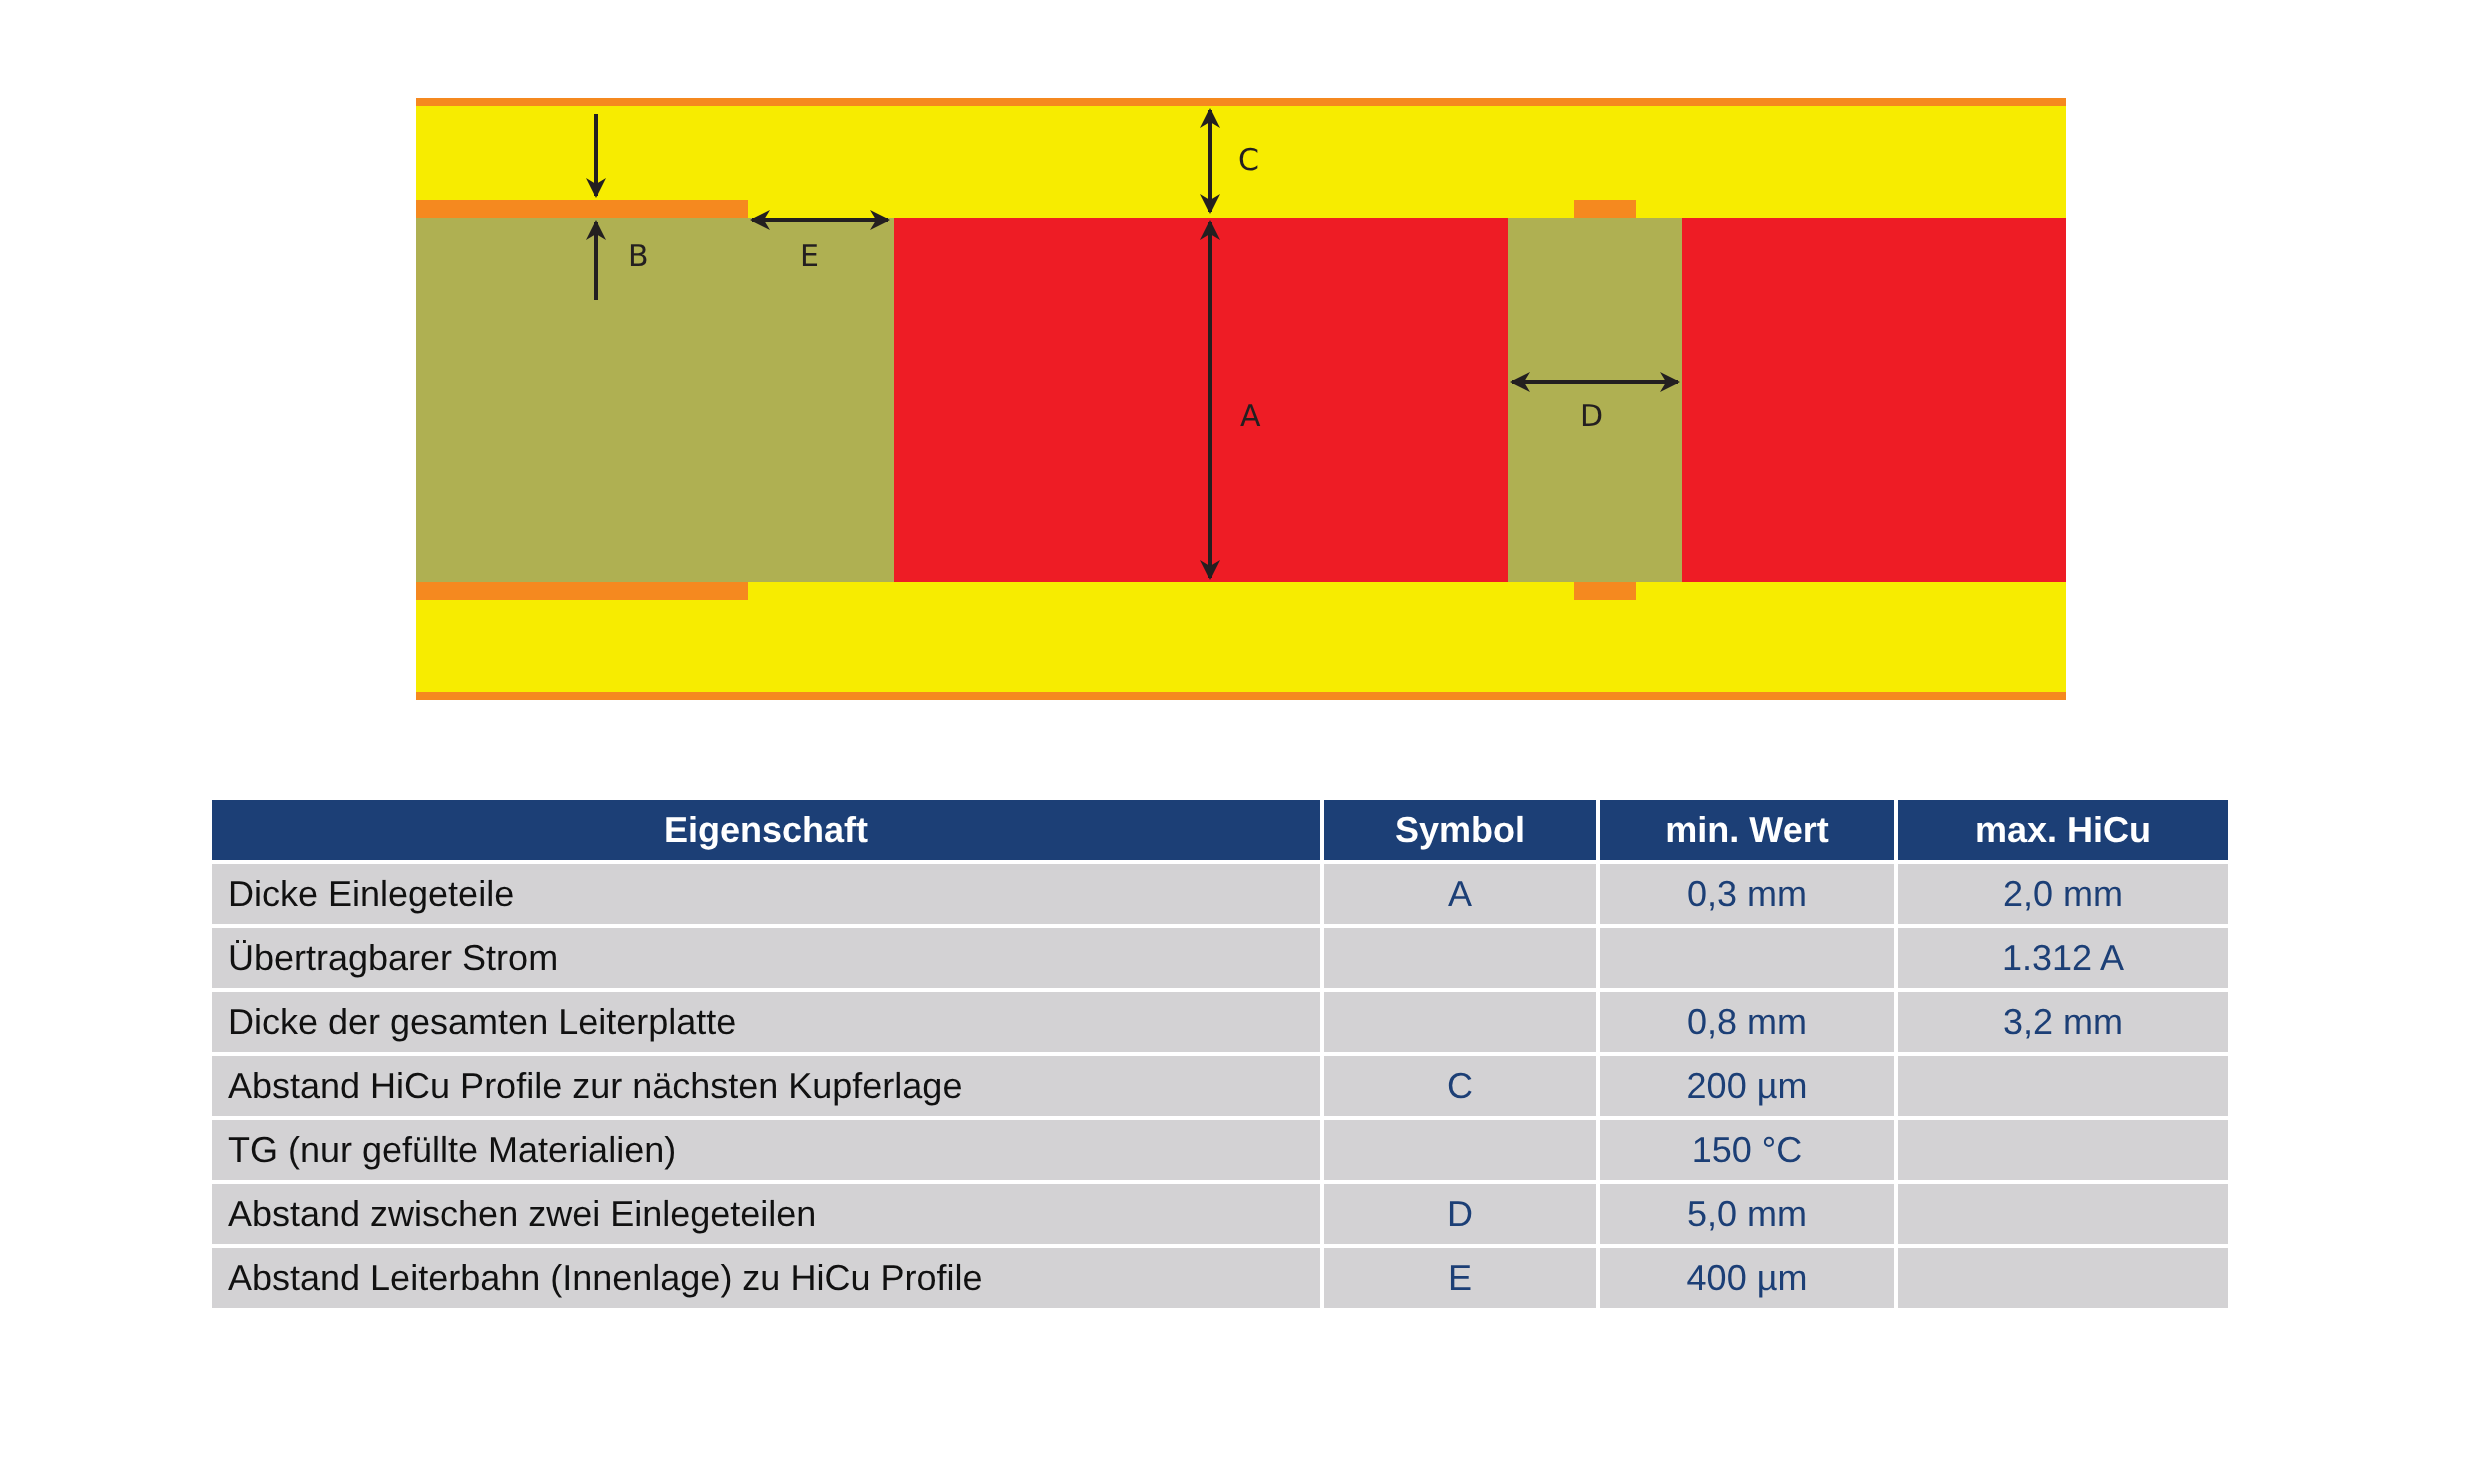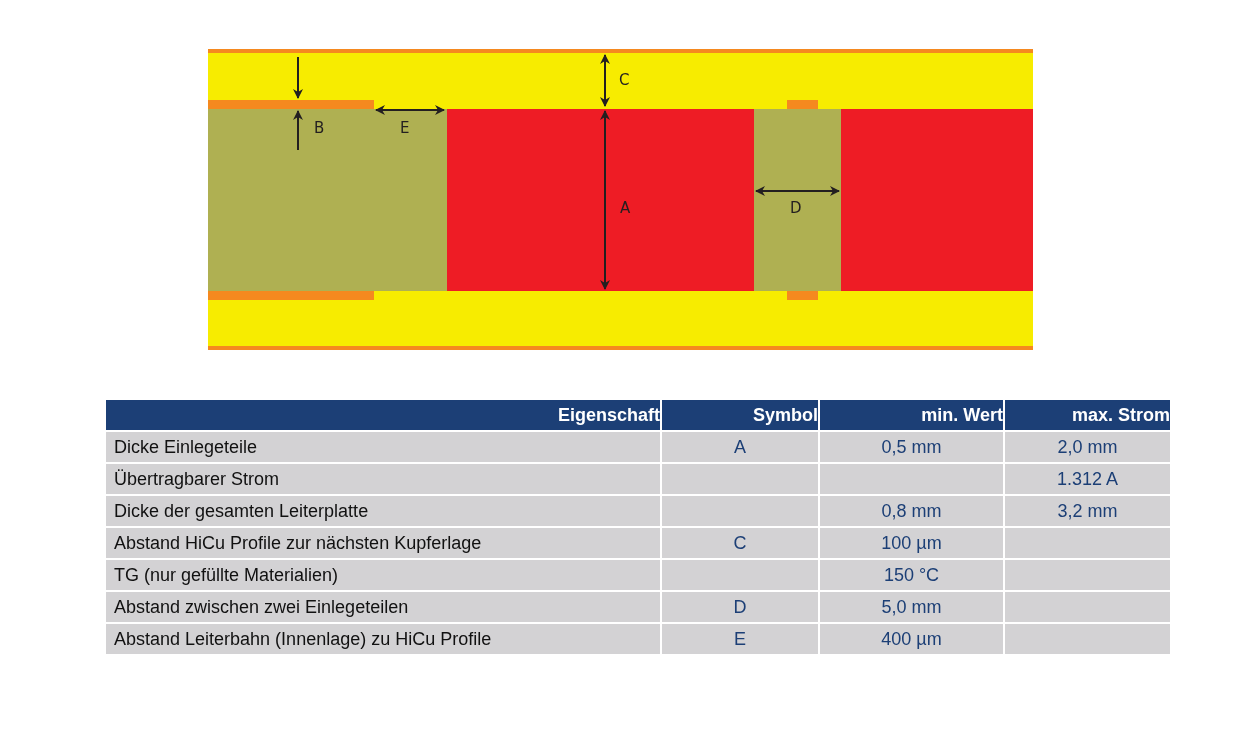"Eigenschaft" .spec-table th { text-align: right -> center }
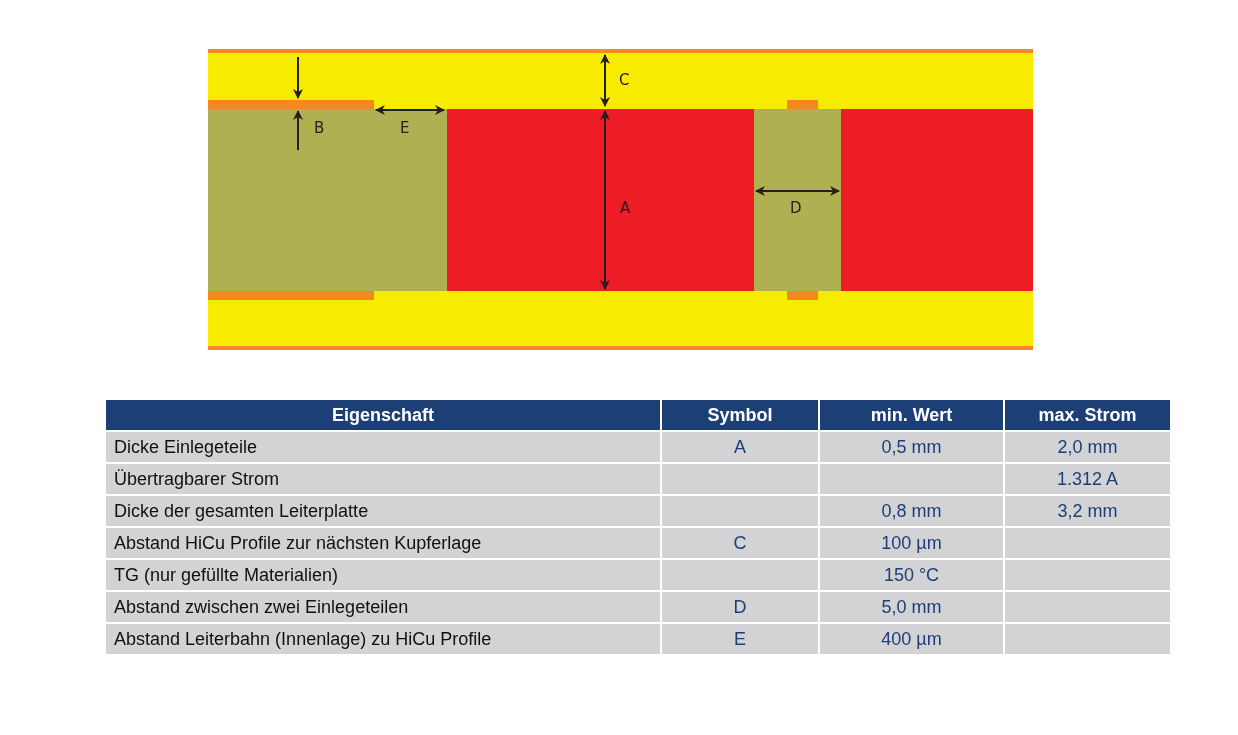"Symbol" .c2 { width: 156px -> 136px }
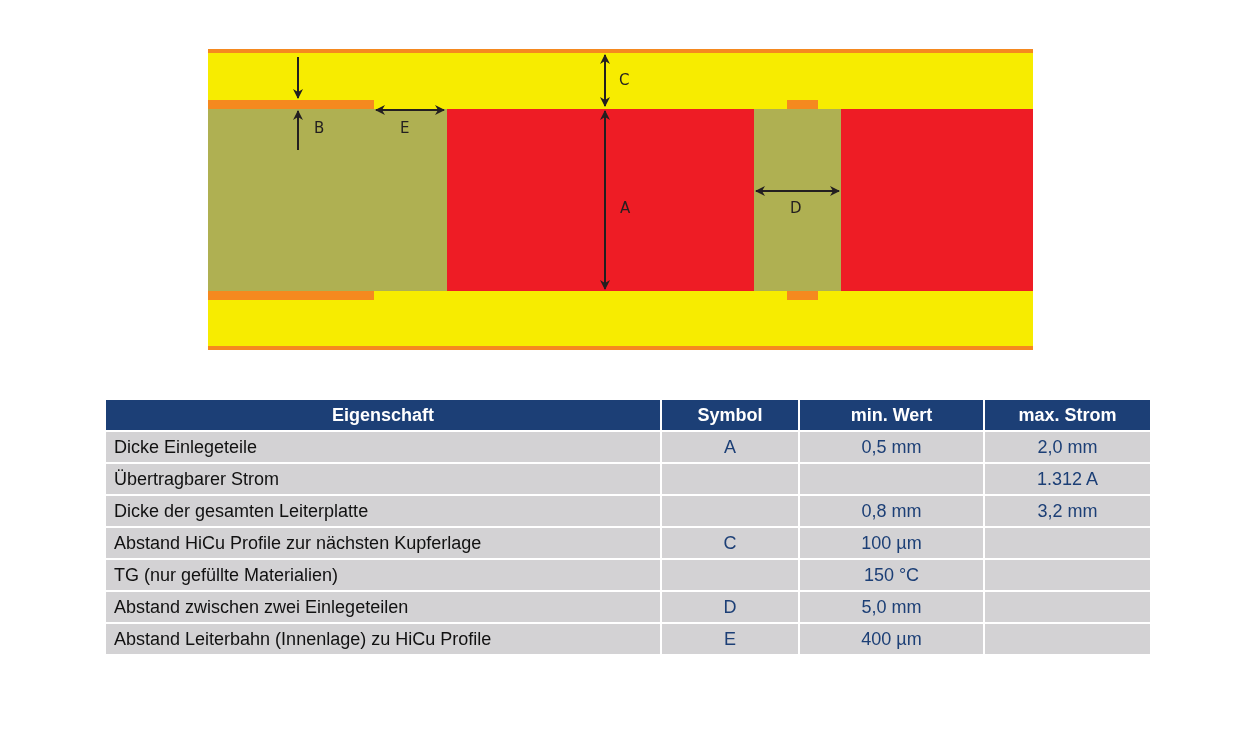"min. Wert" .c3 { width: 183px -> 147px }
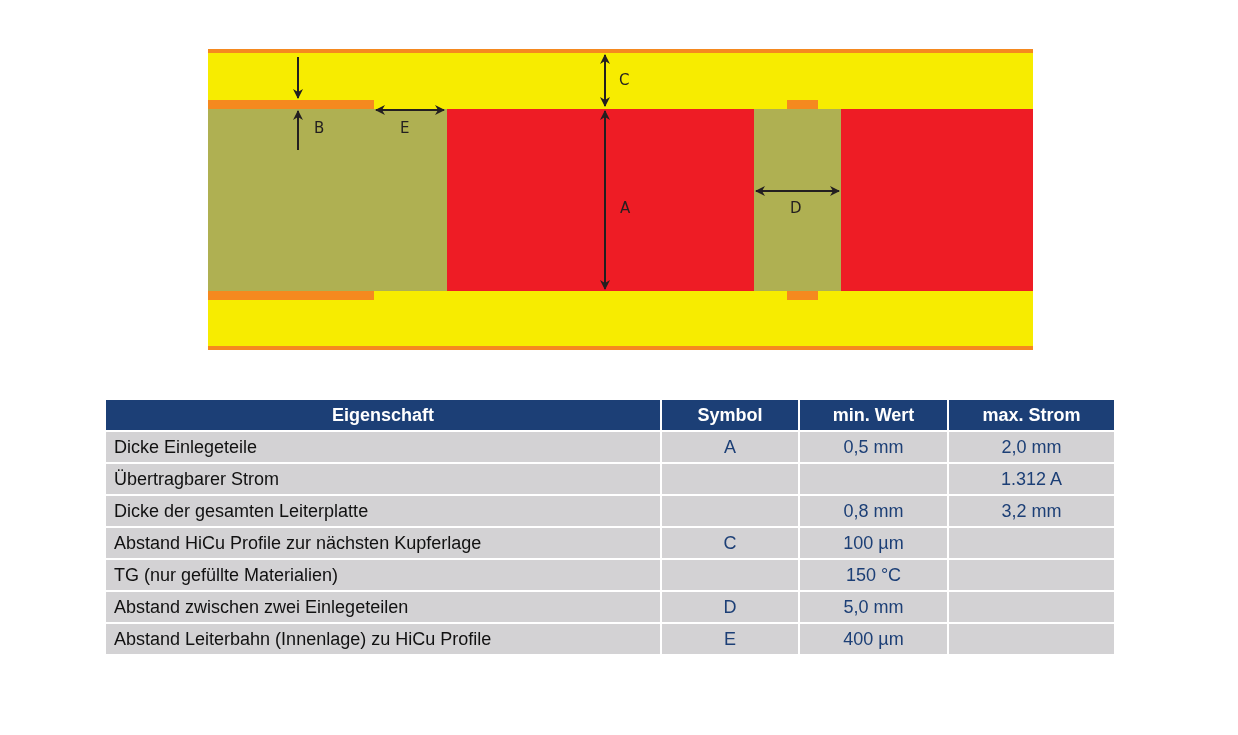"max. Strom" th.c4 { text: Strom -> HiCu }
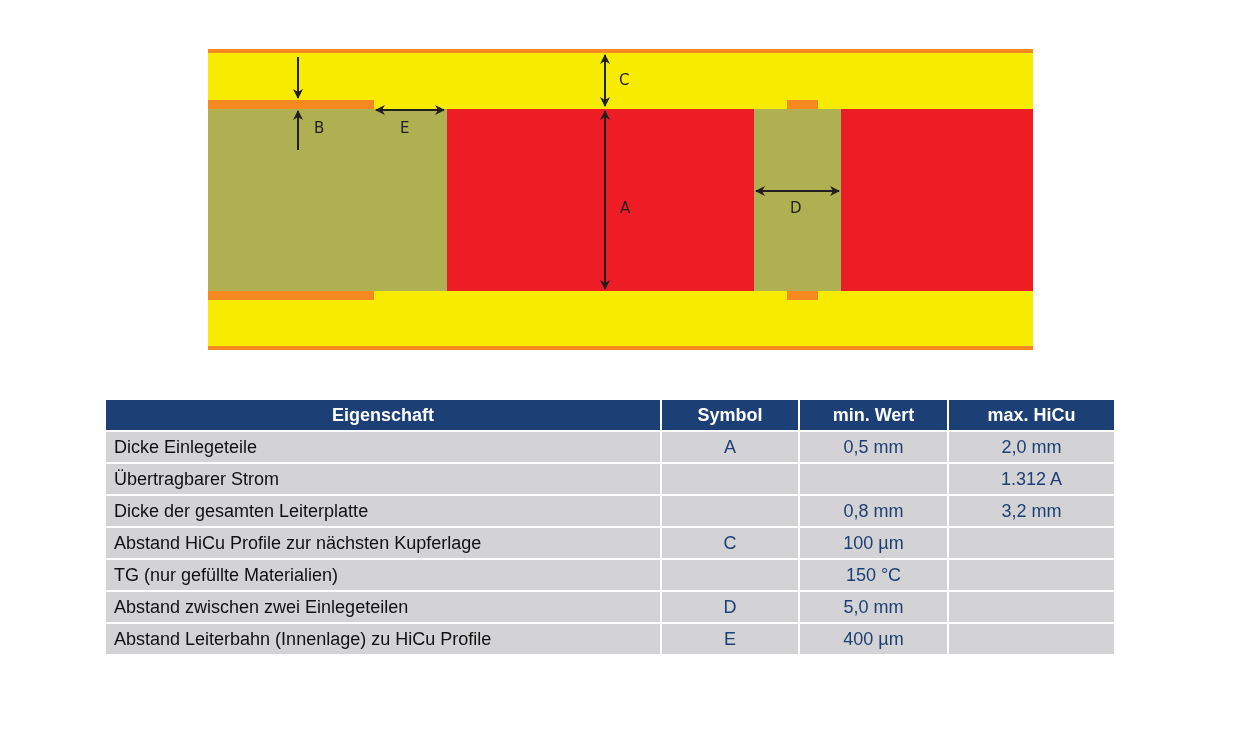"0,5 mm" td.val { text: 0,5 -> 0,3 }
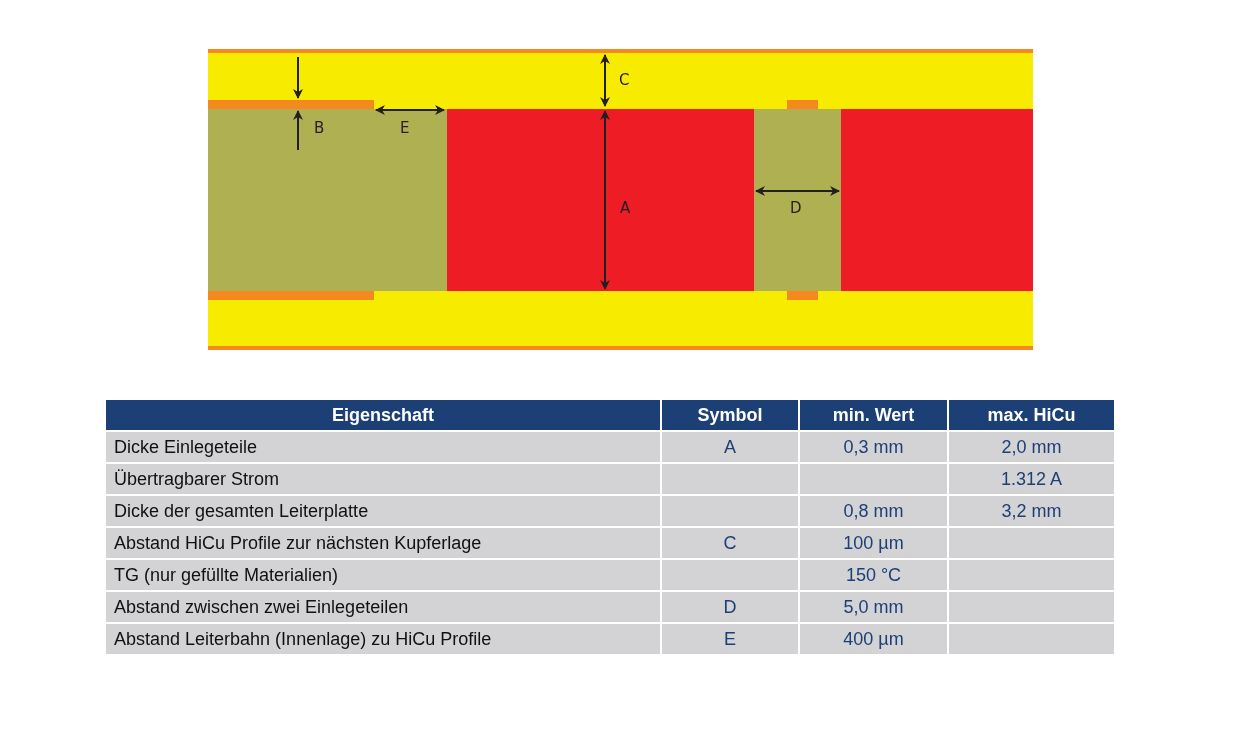"100 µm" td.val { text: 100 -> 200 }
